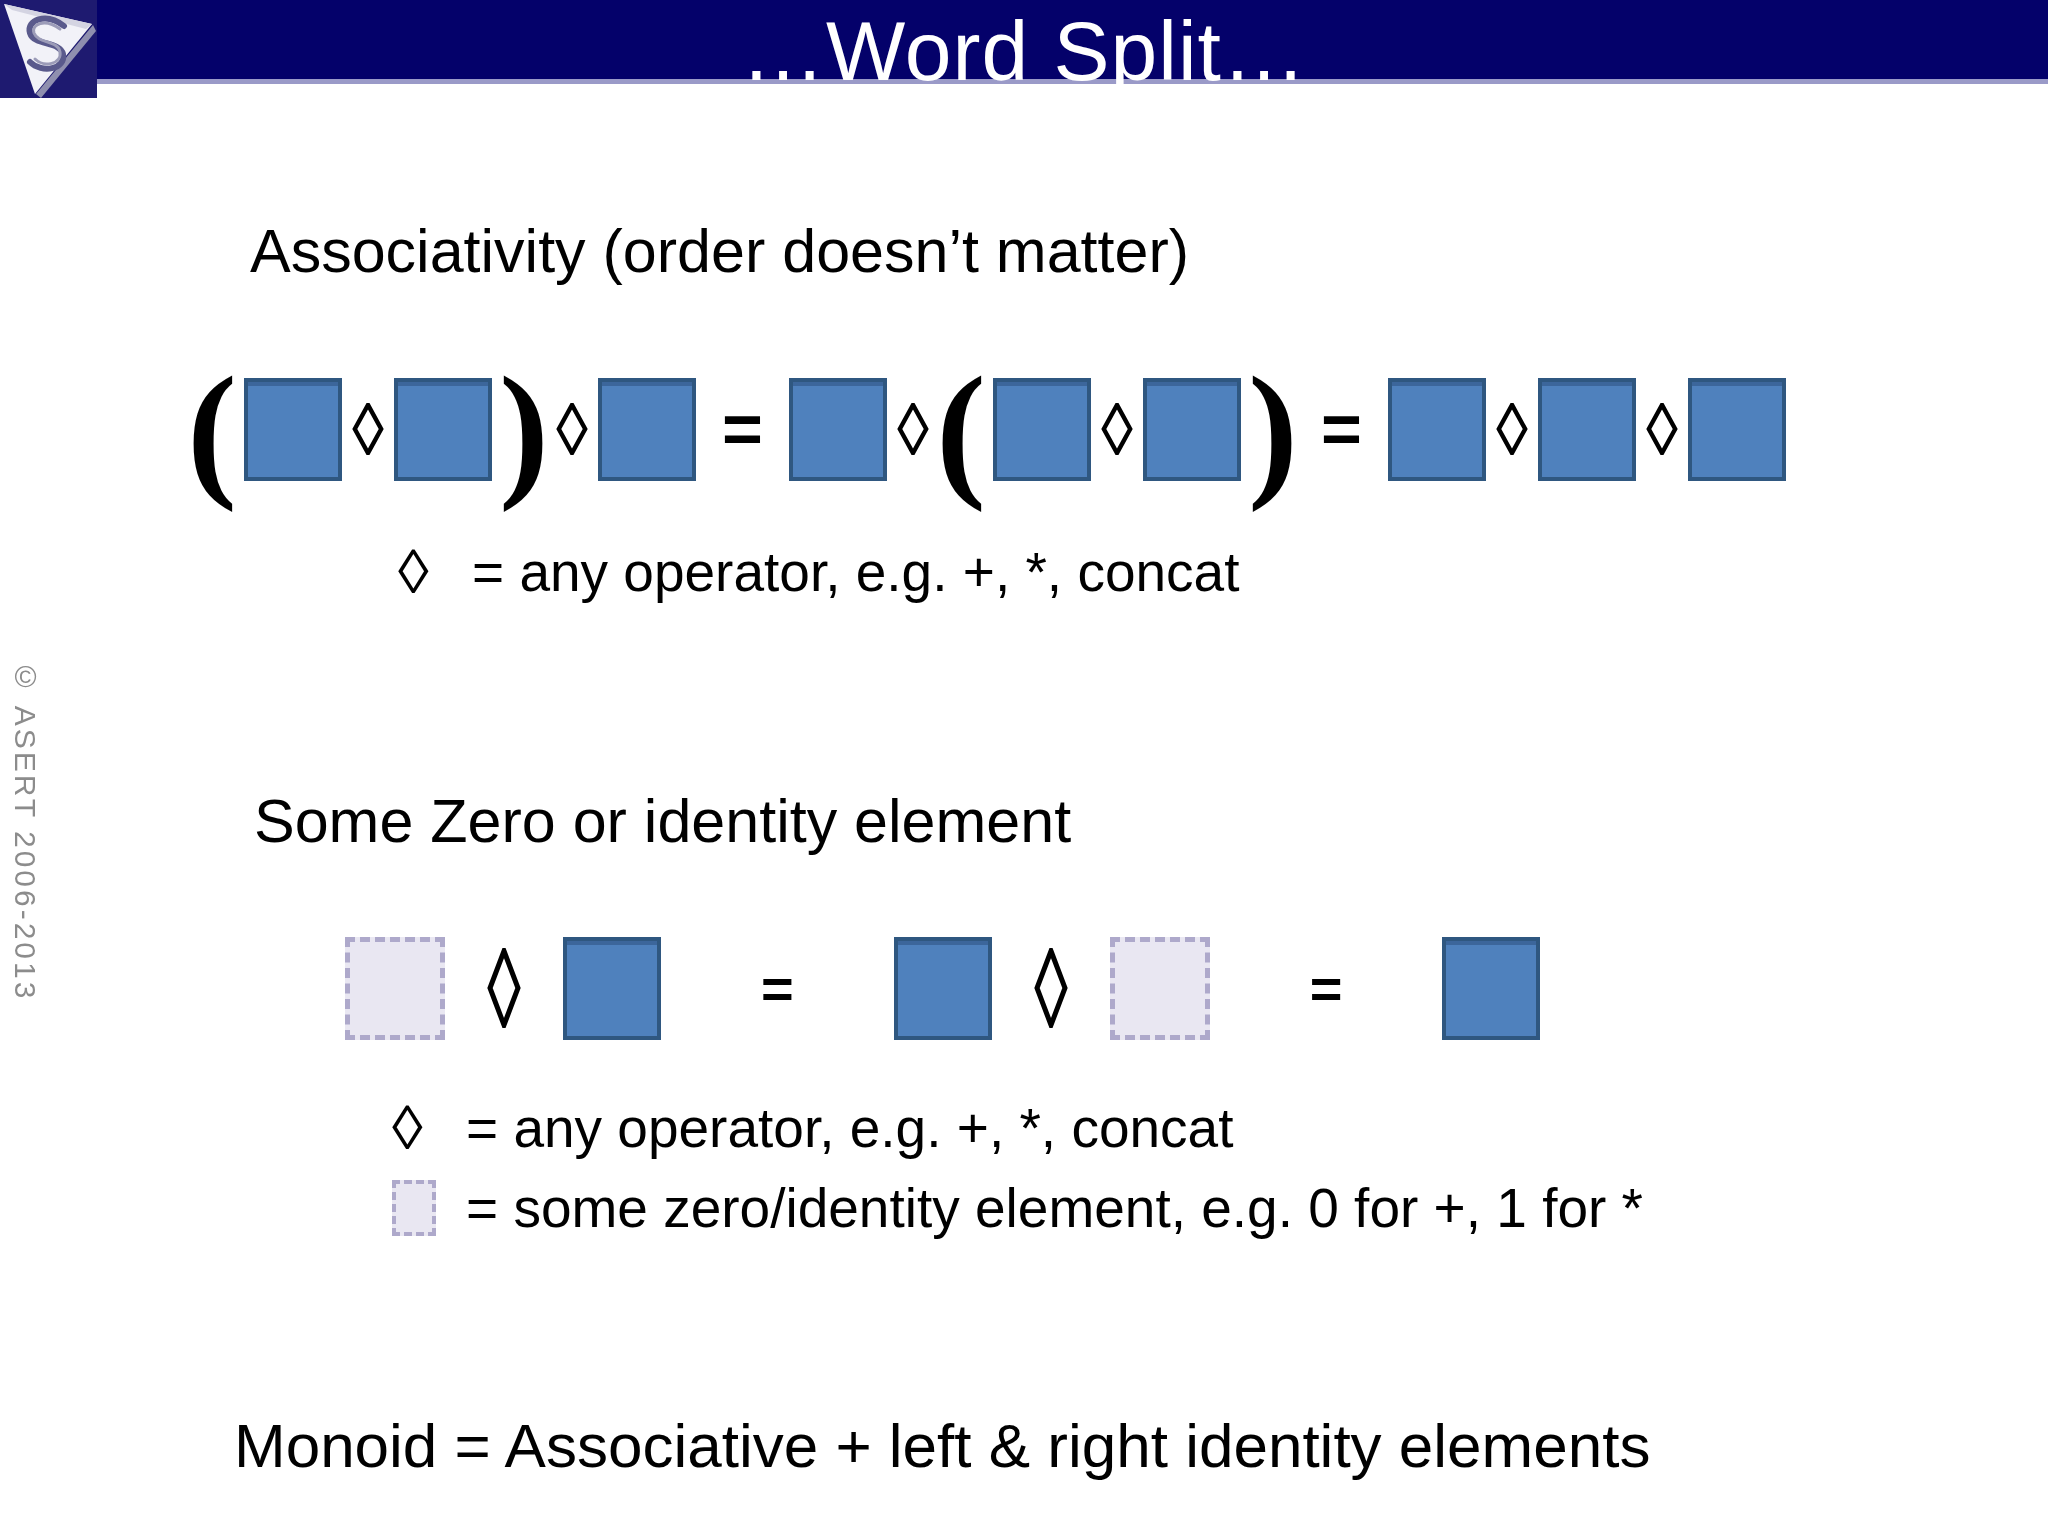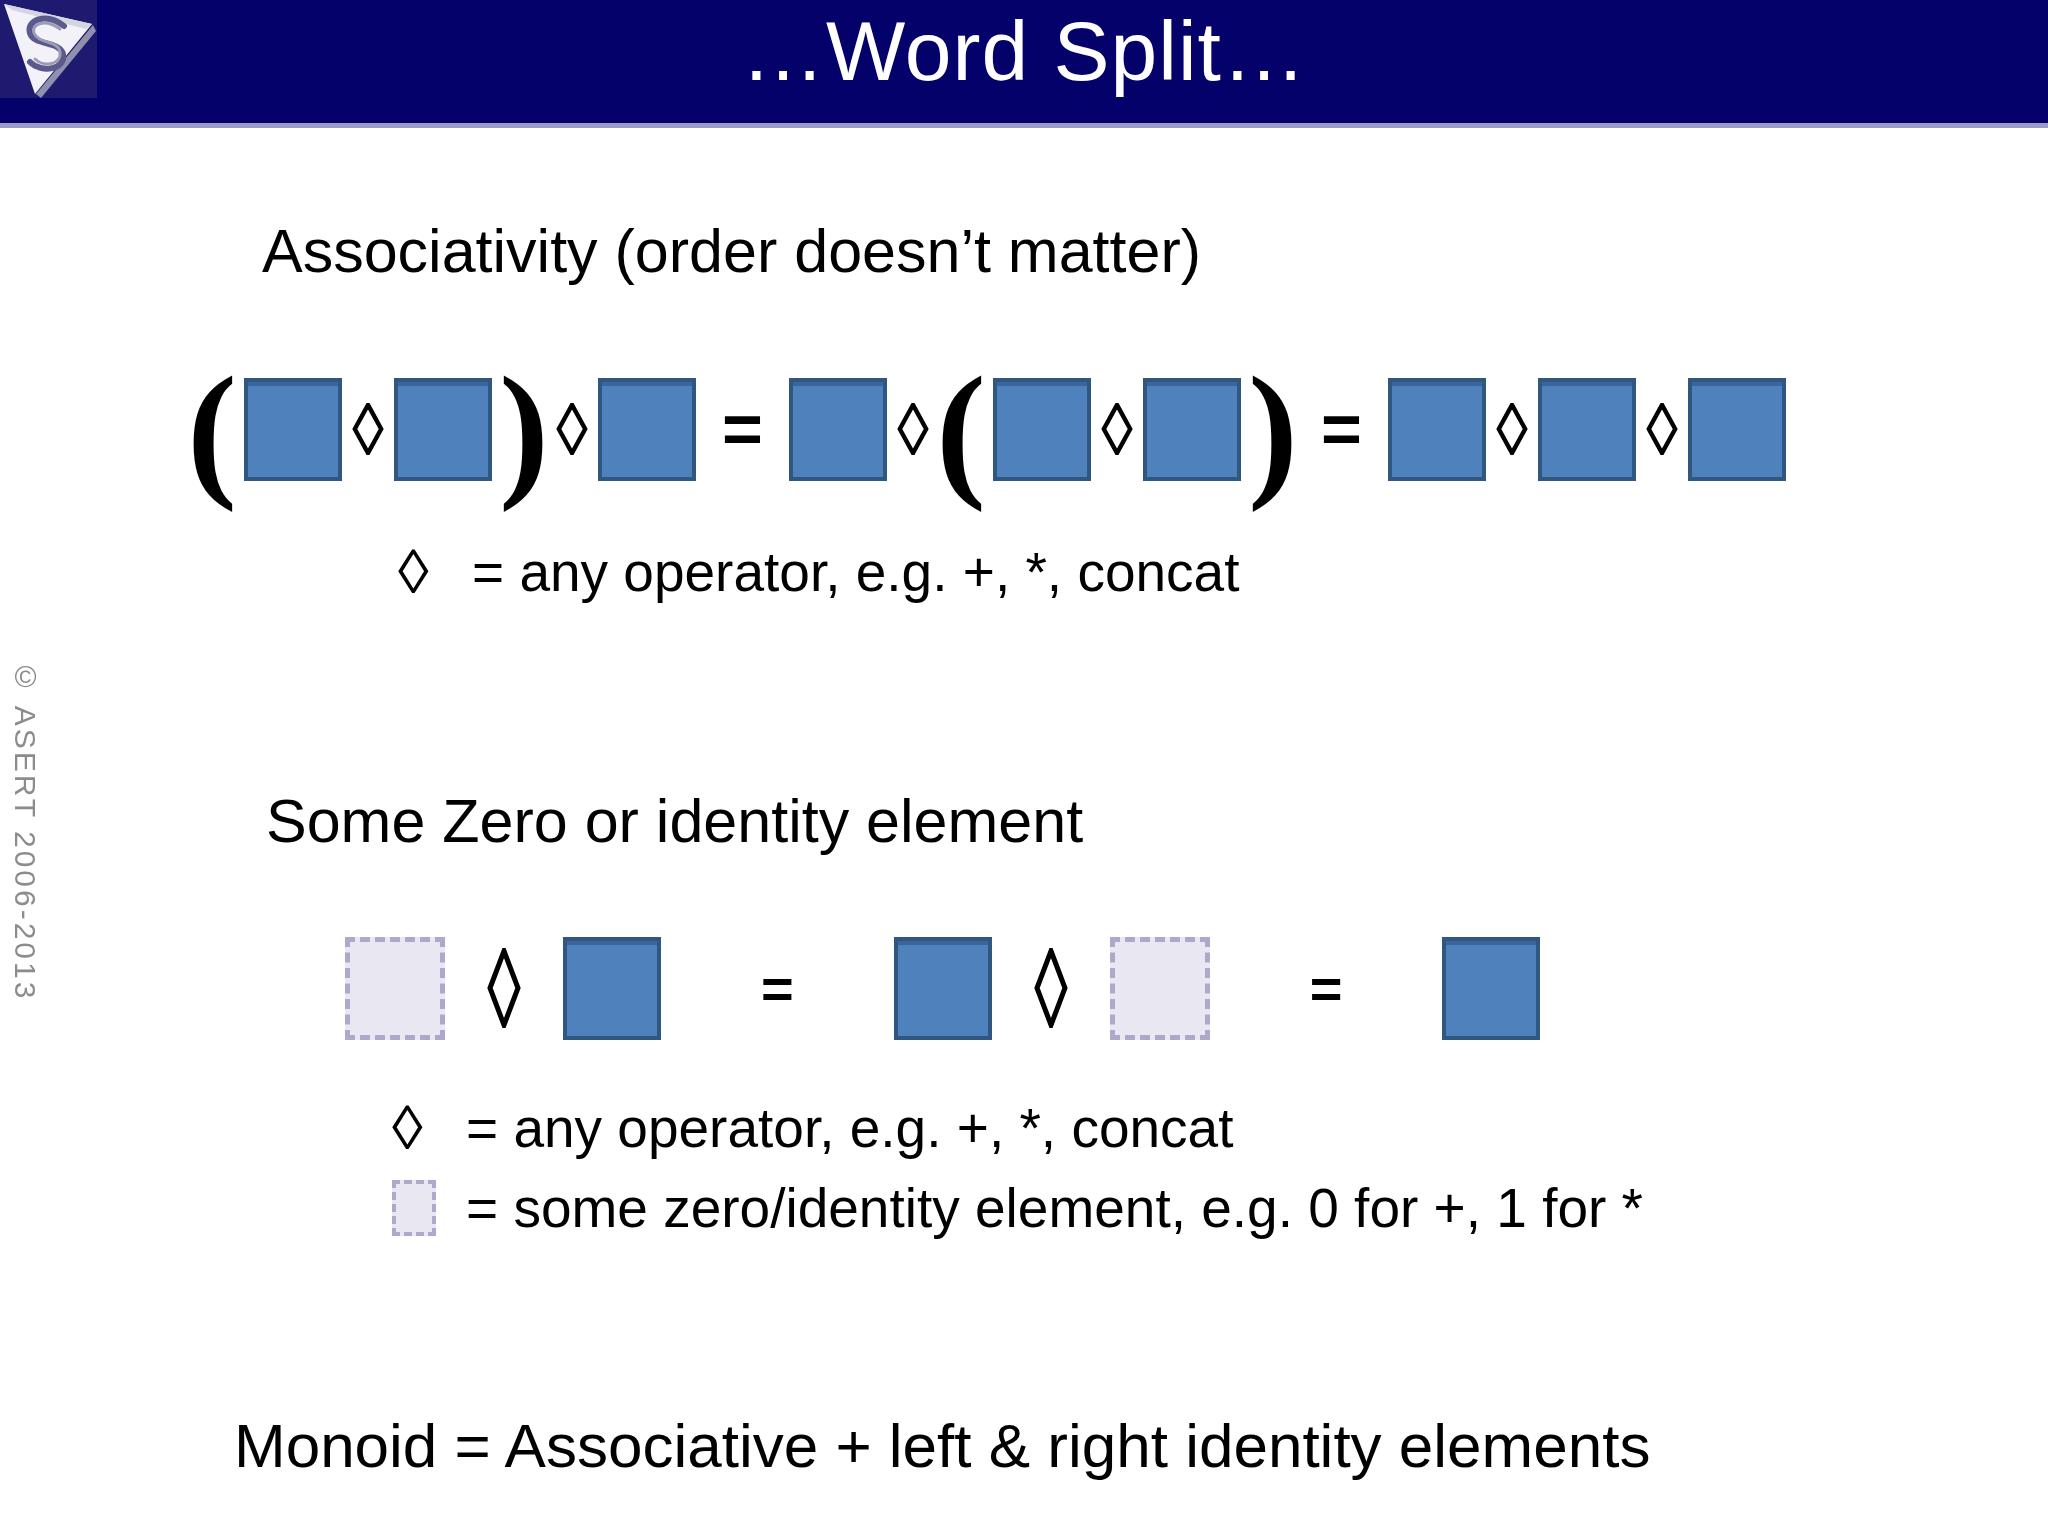"…Word Split…" .titlebar { height: 128px -> 84px }
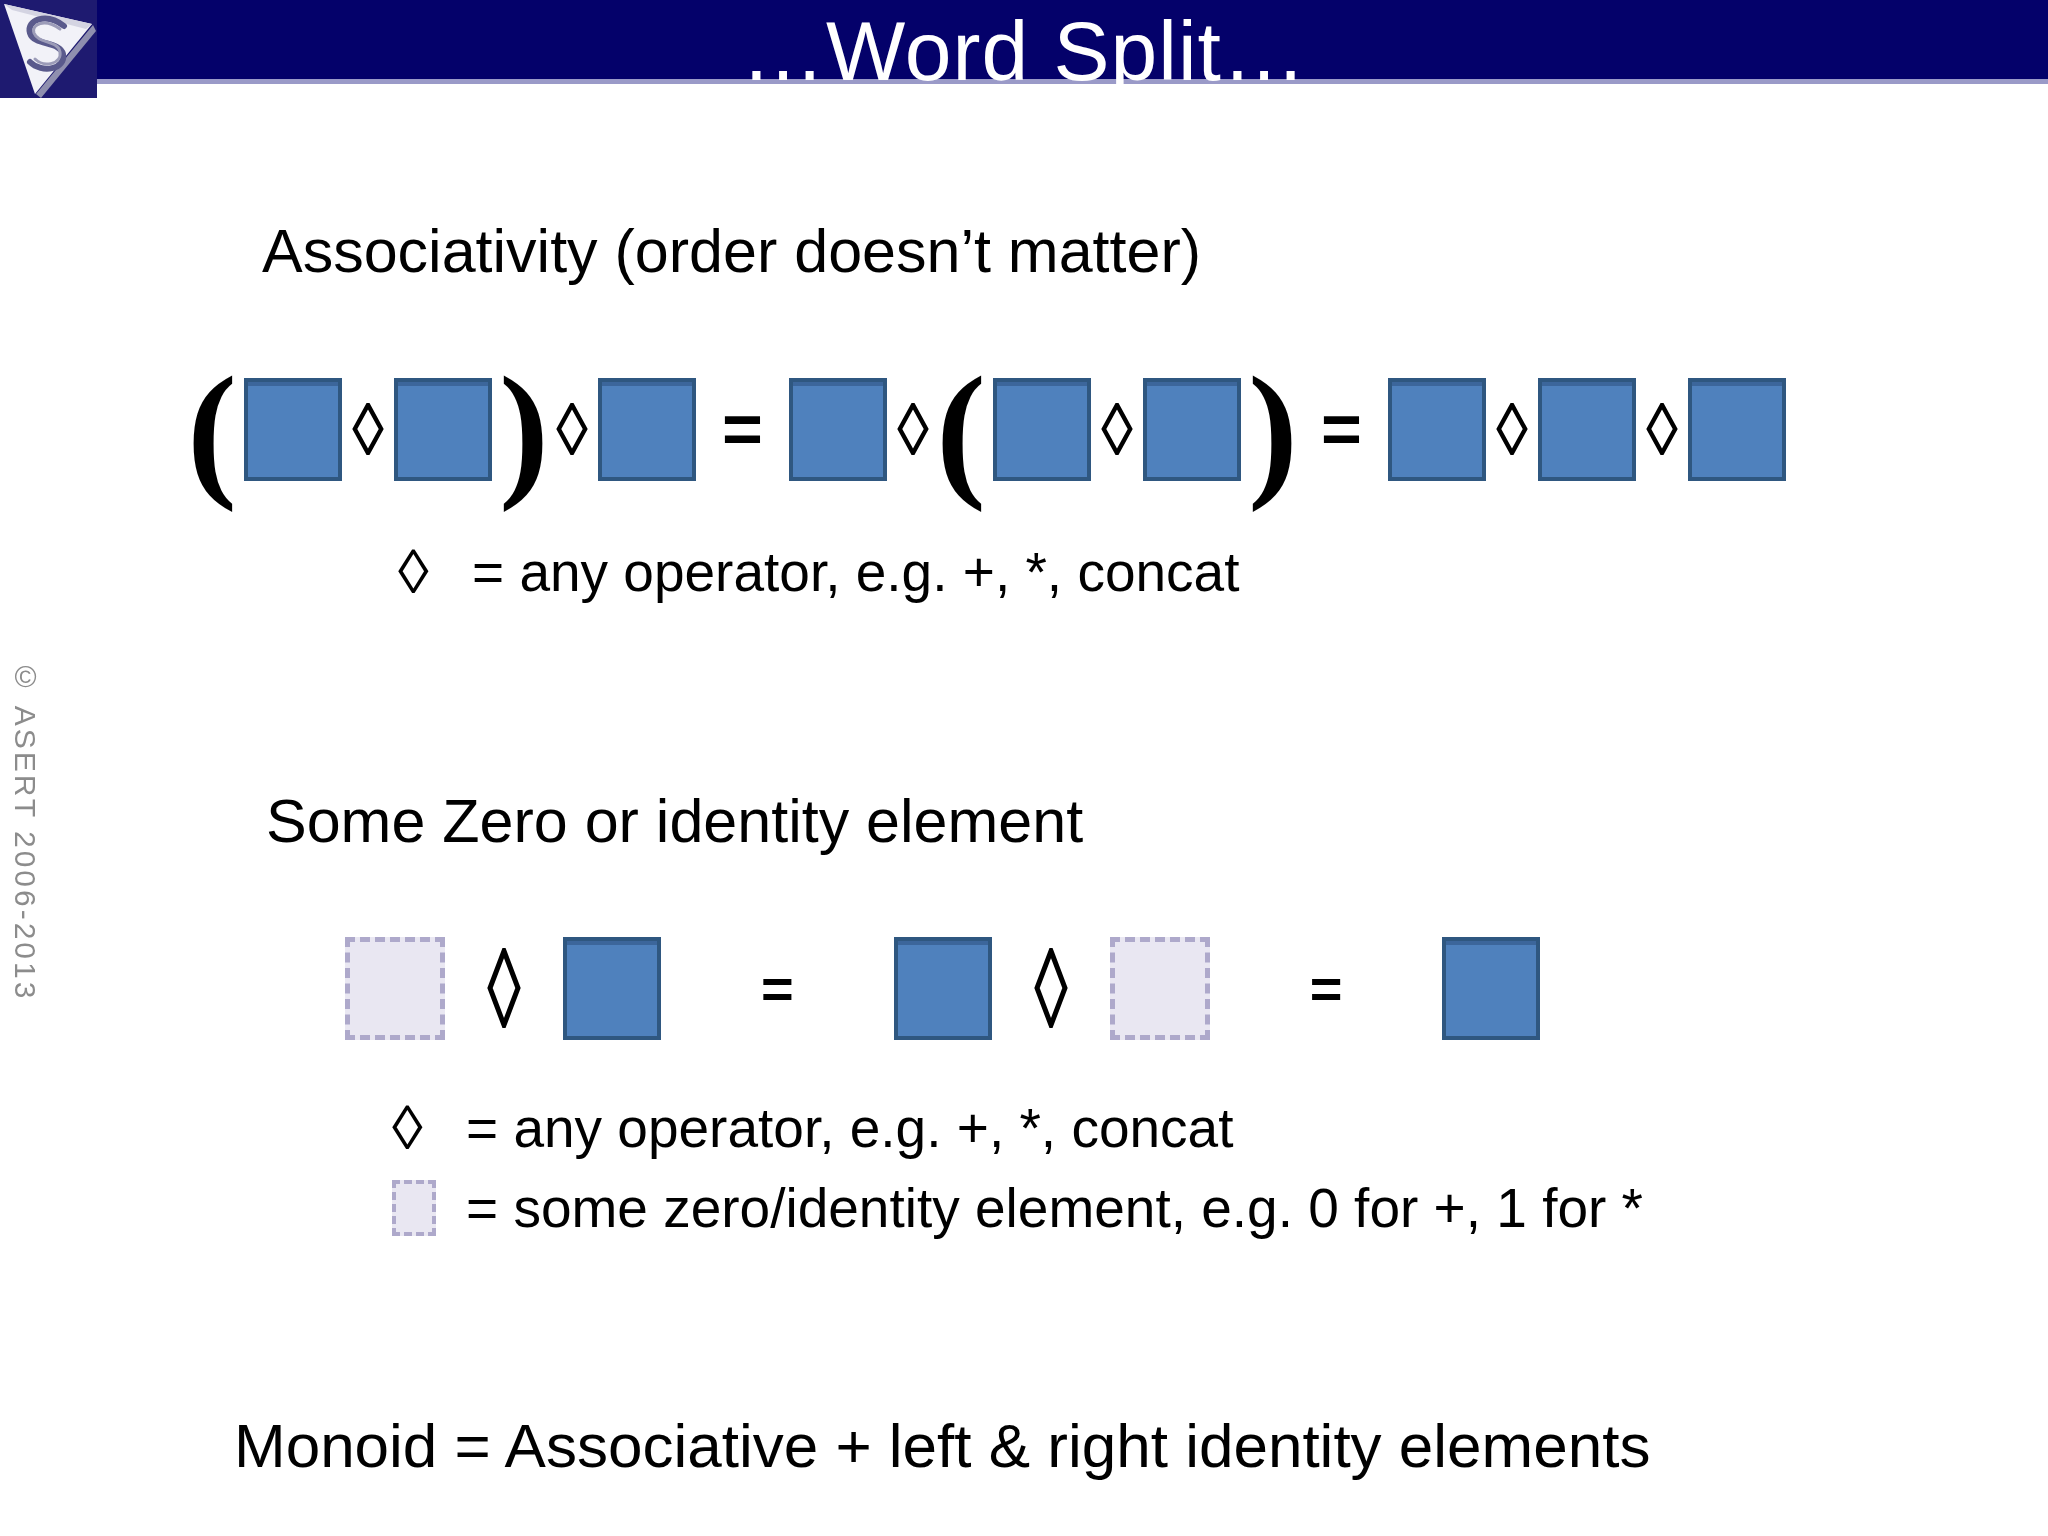"Associativity (order doesn’t matter)" .h2 { margin-left: 12px -> none }
